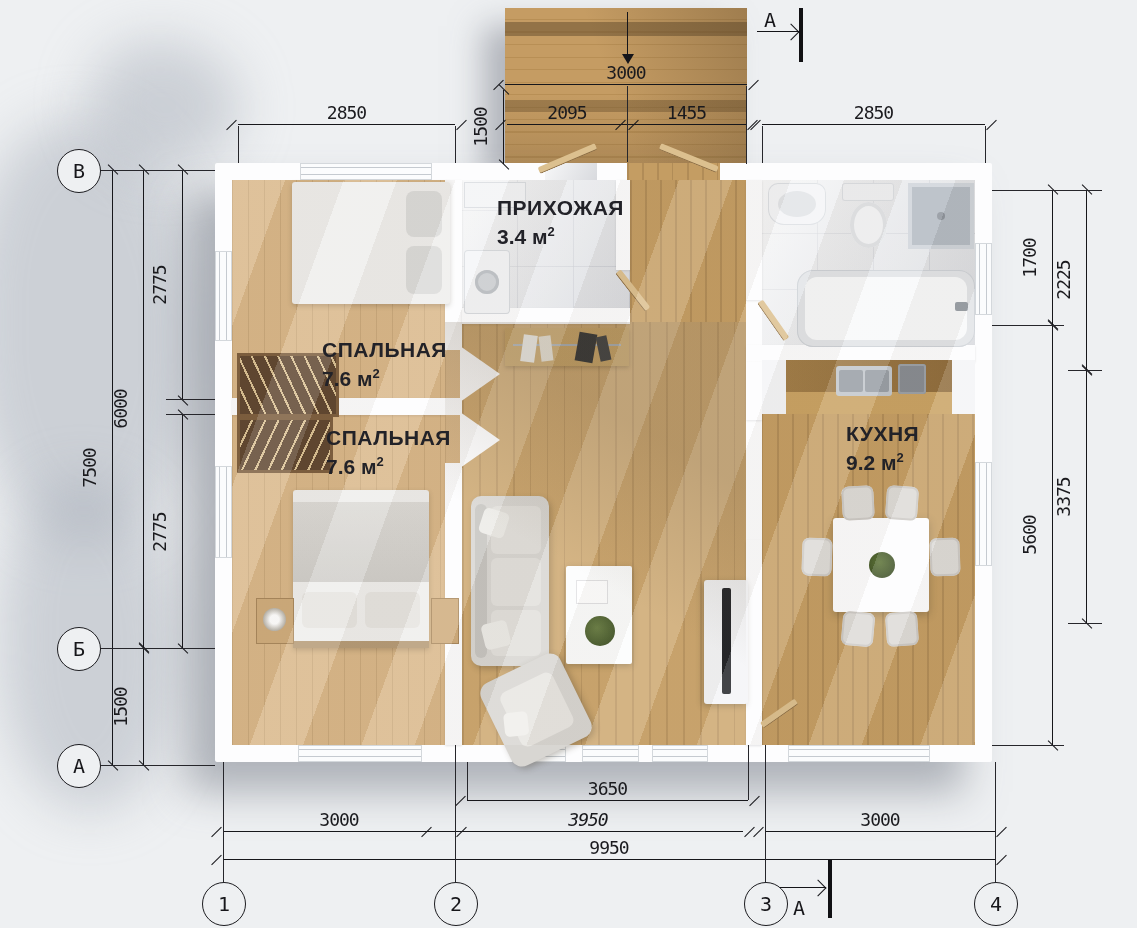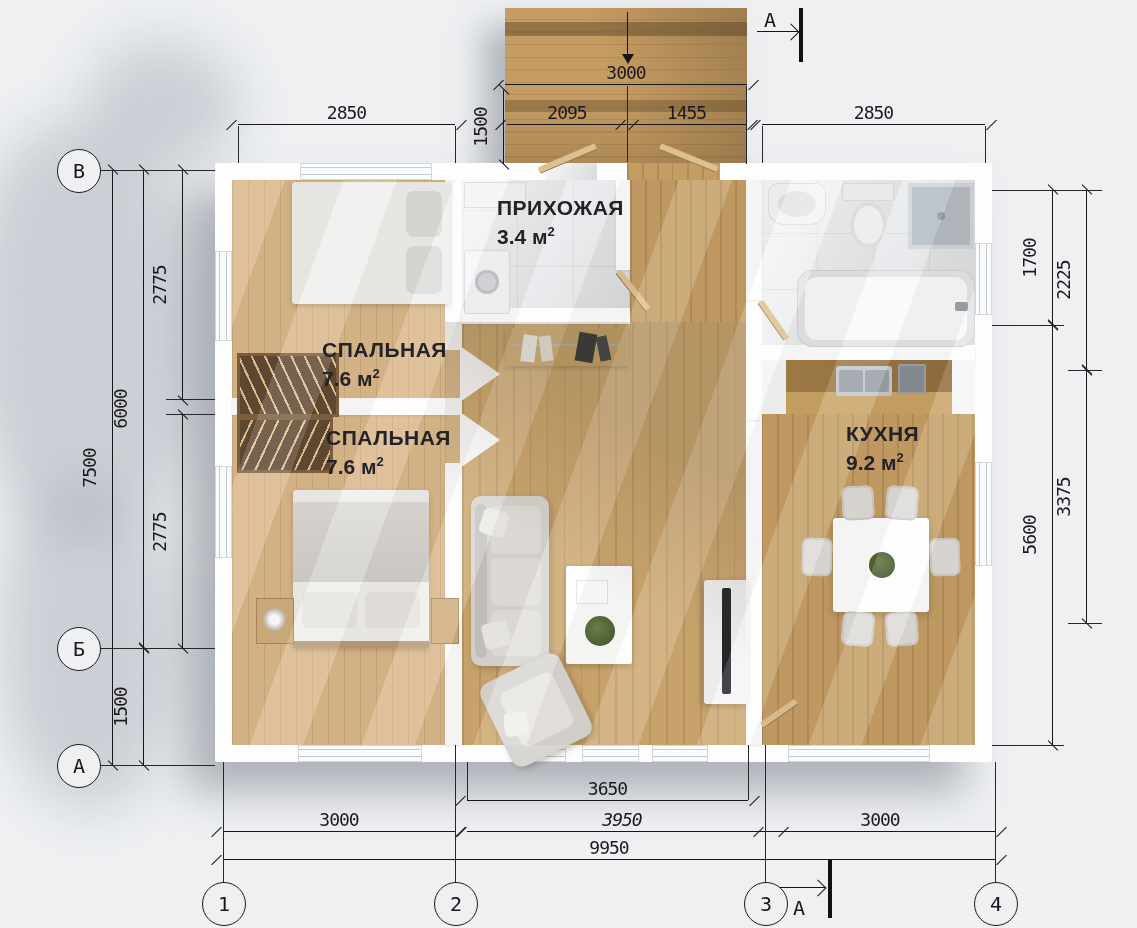"3950" div.dh { left: 467px -> 433px }
